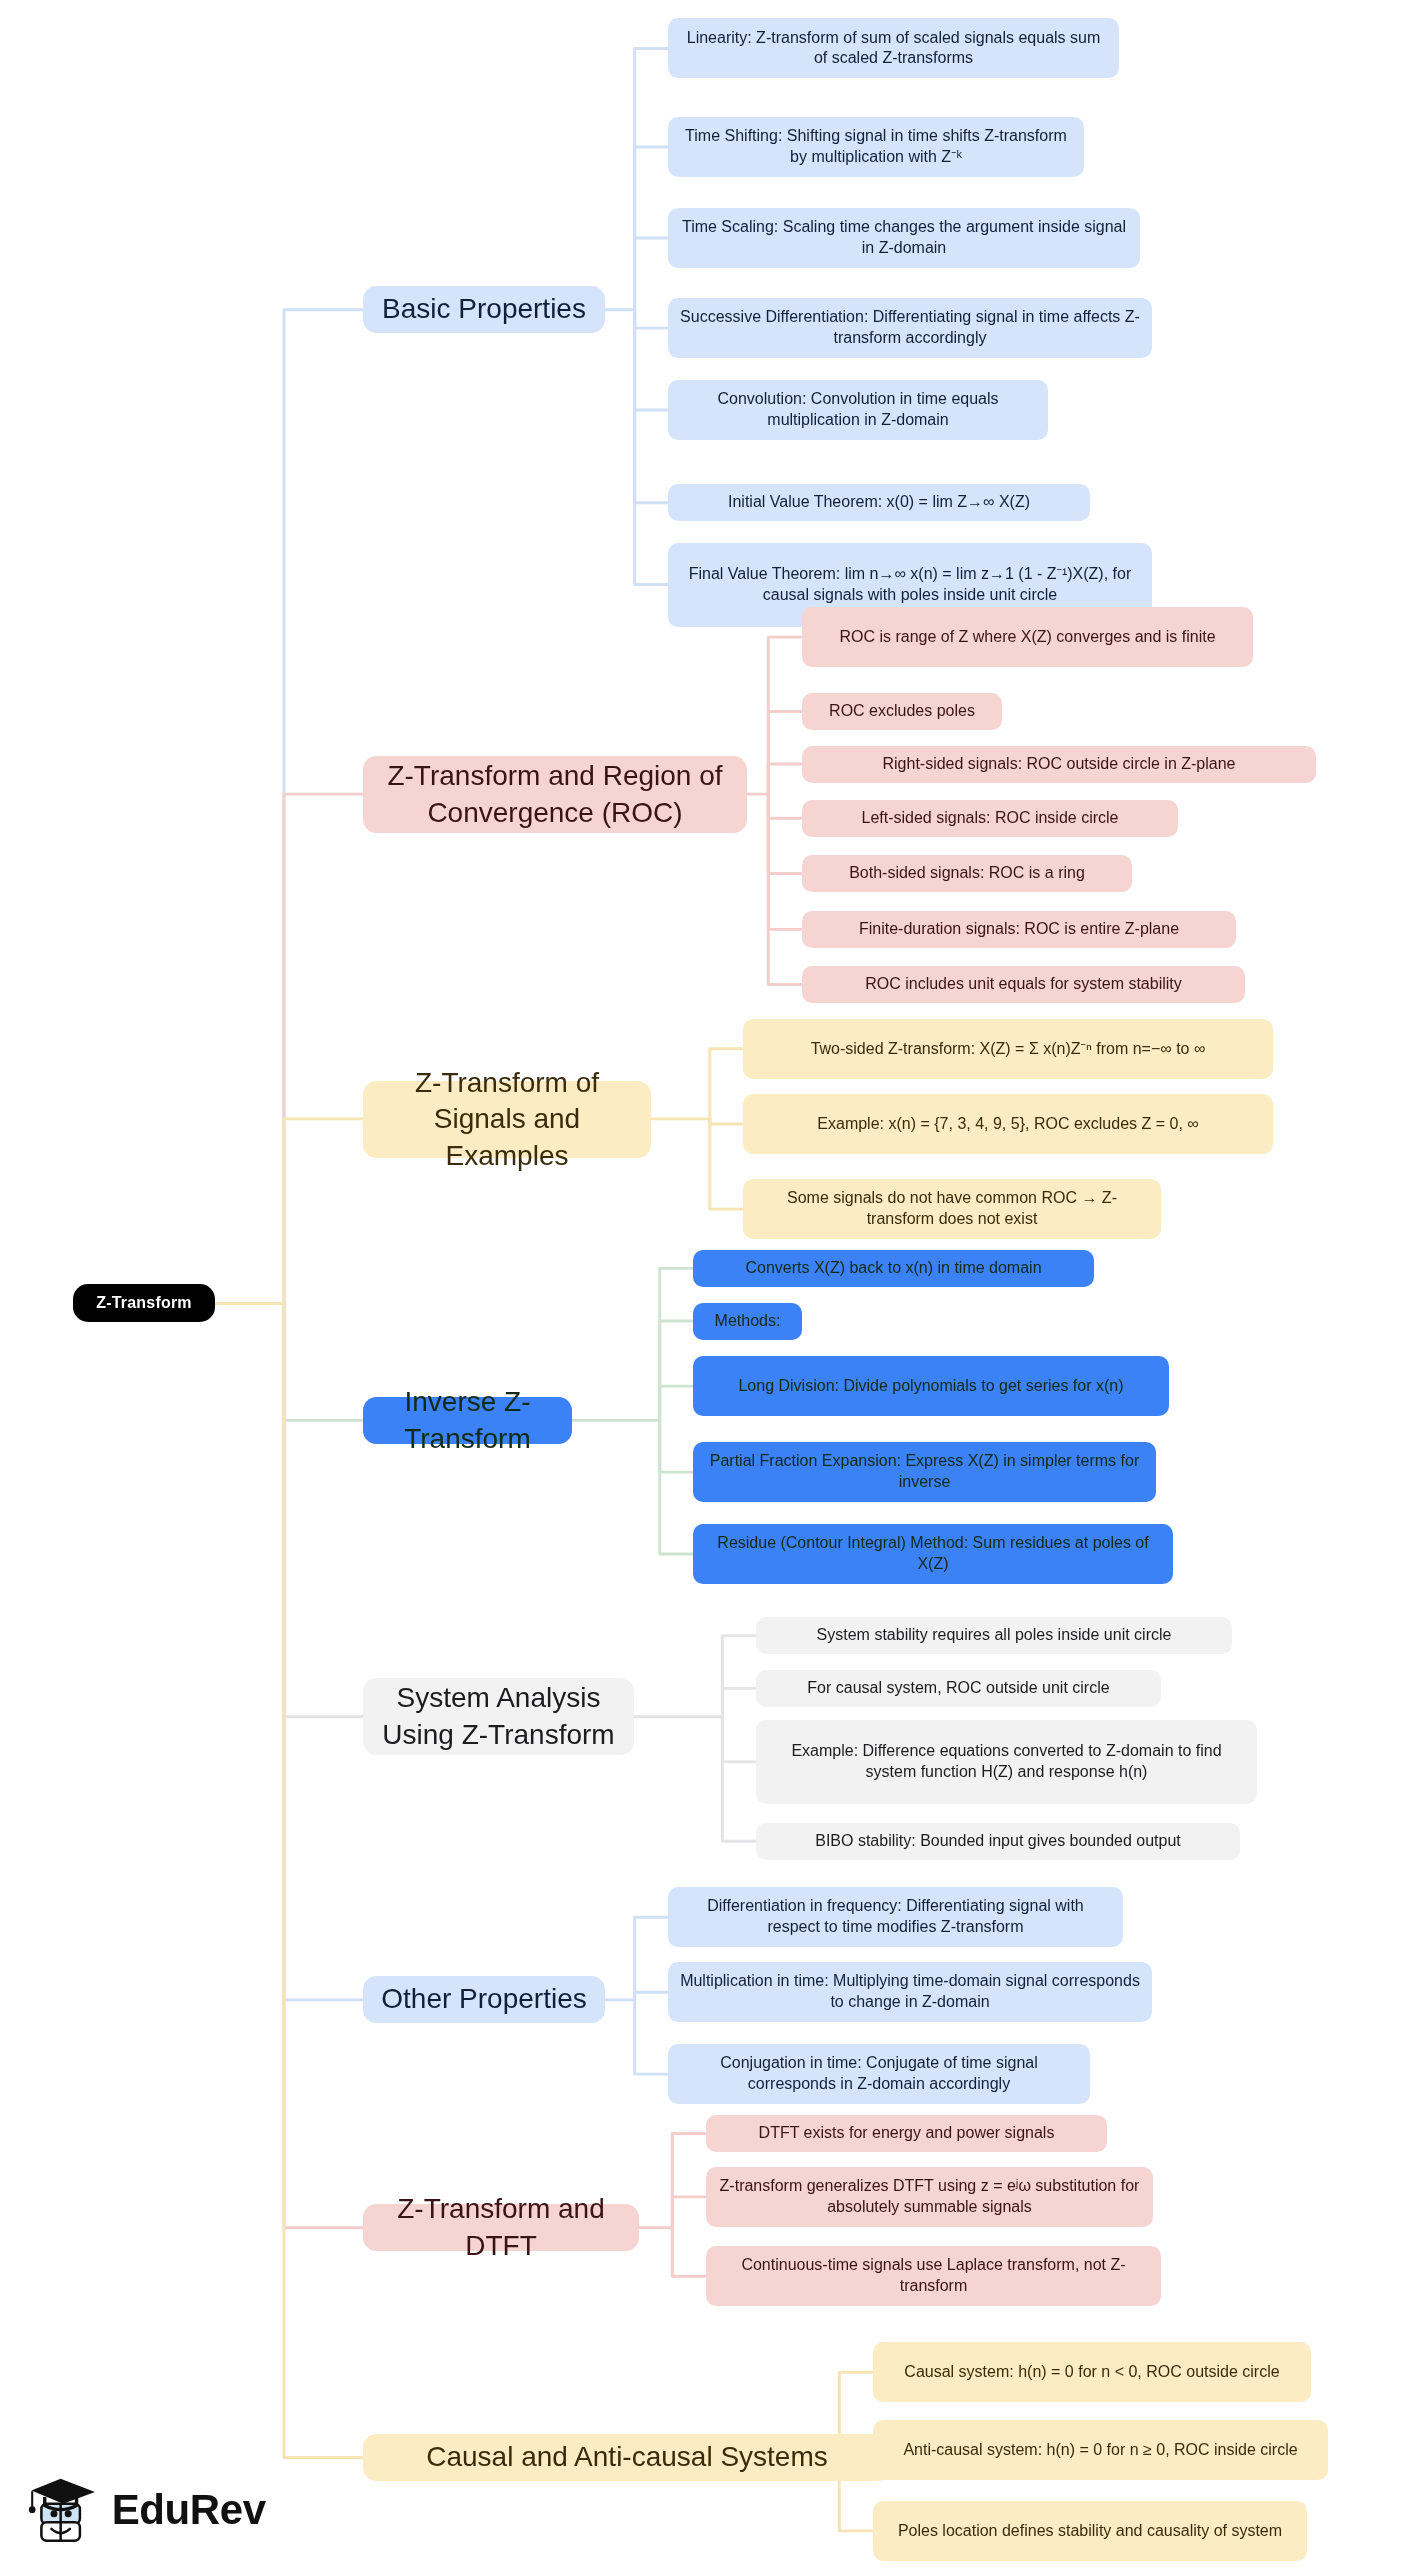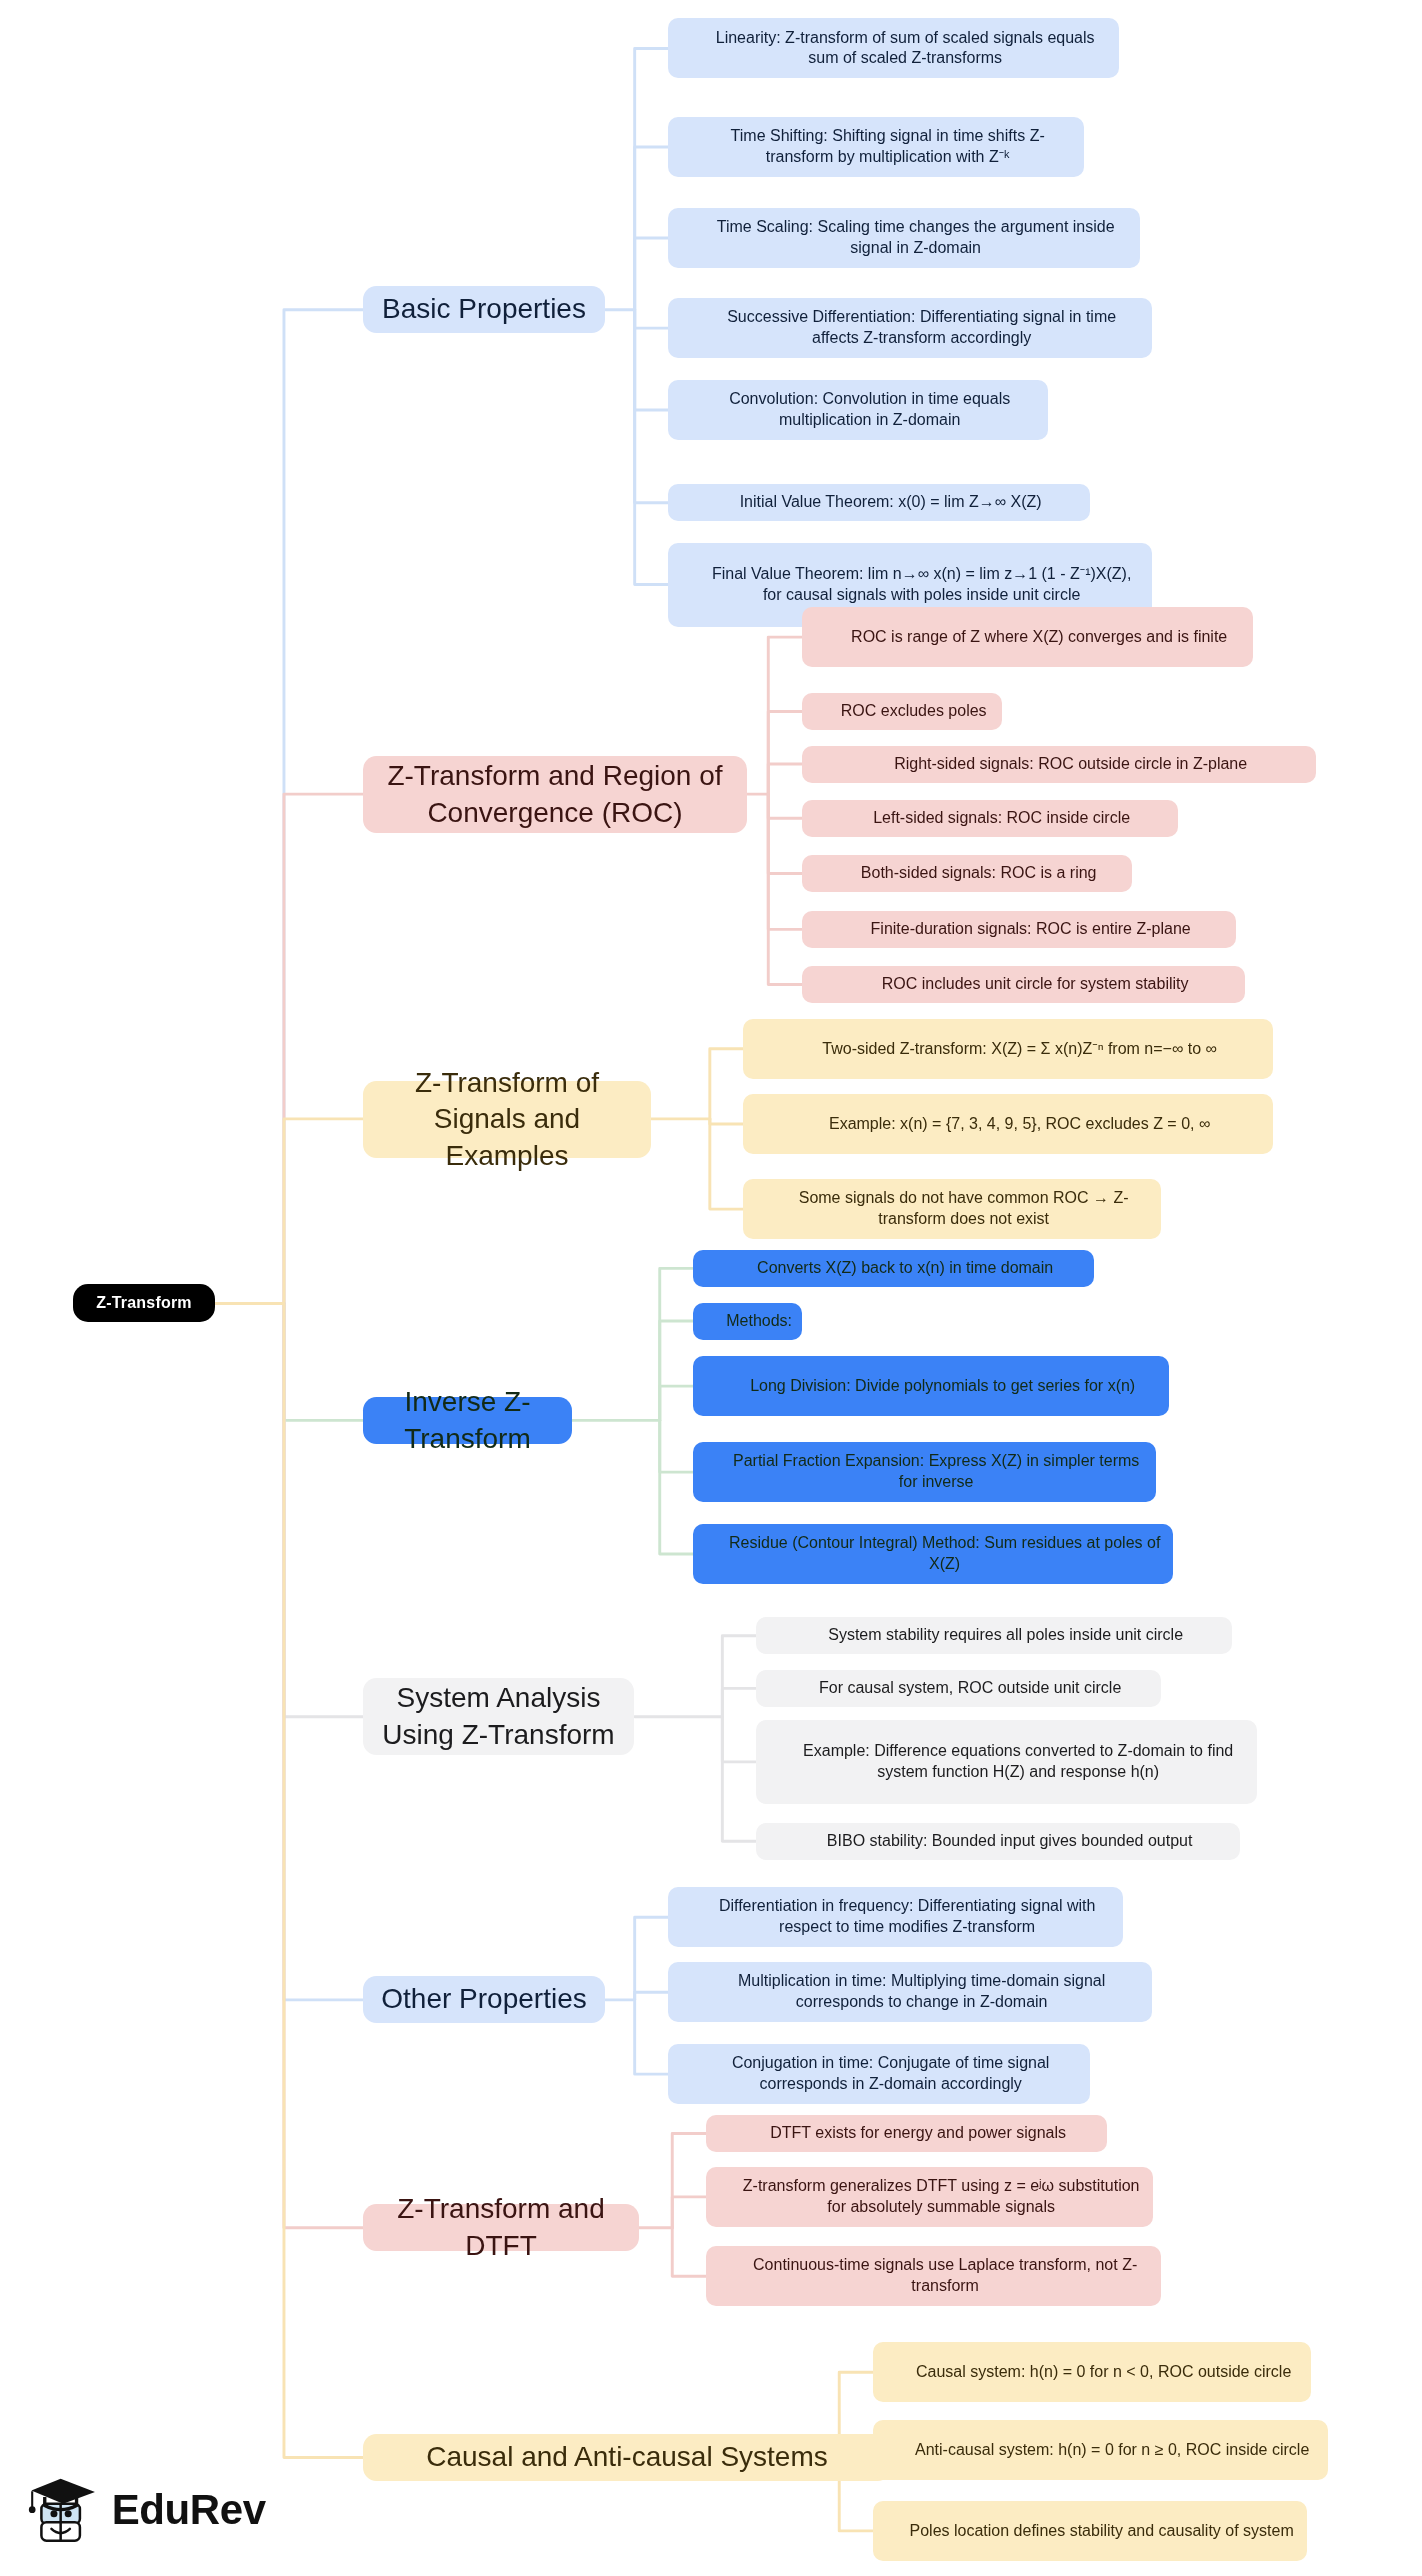"Linearity: Z-transform of sum of" .leaf { padding-left: 35px -> none }
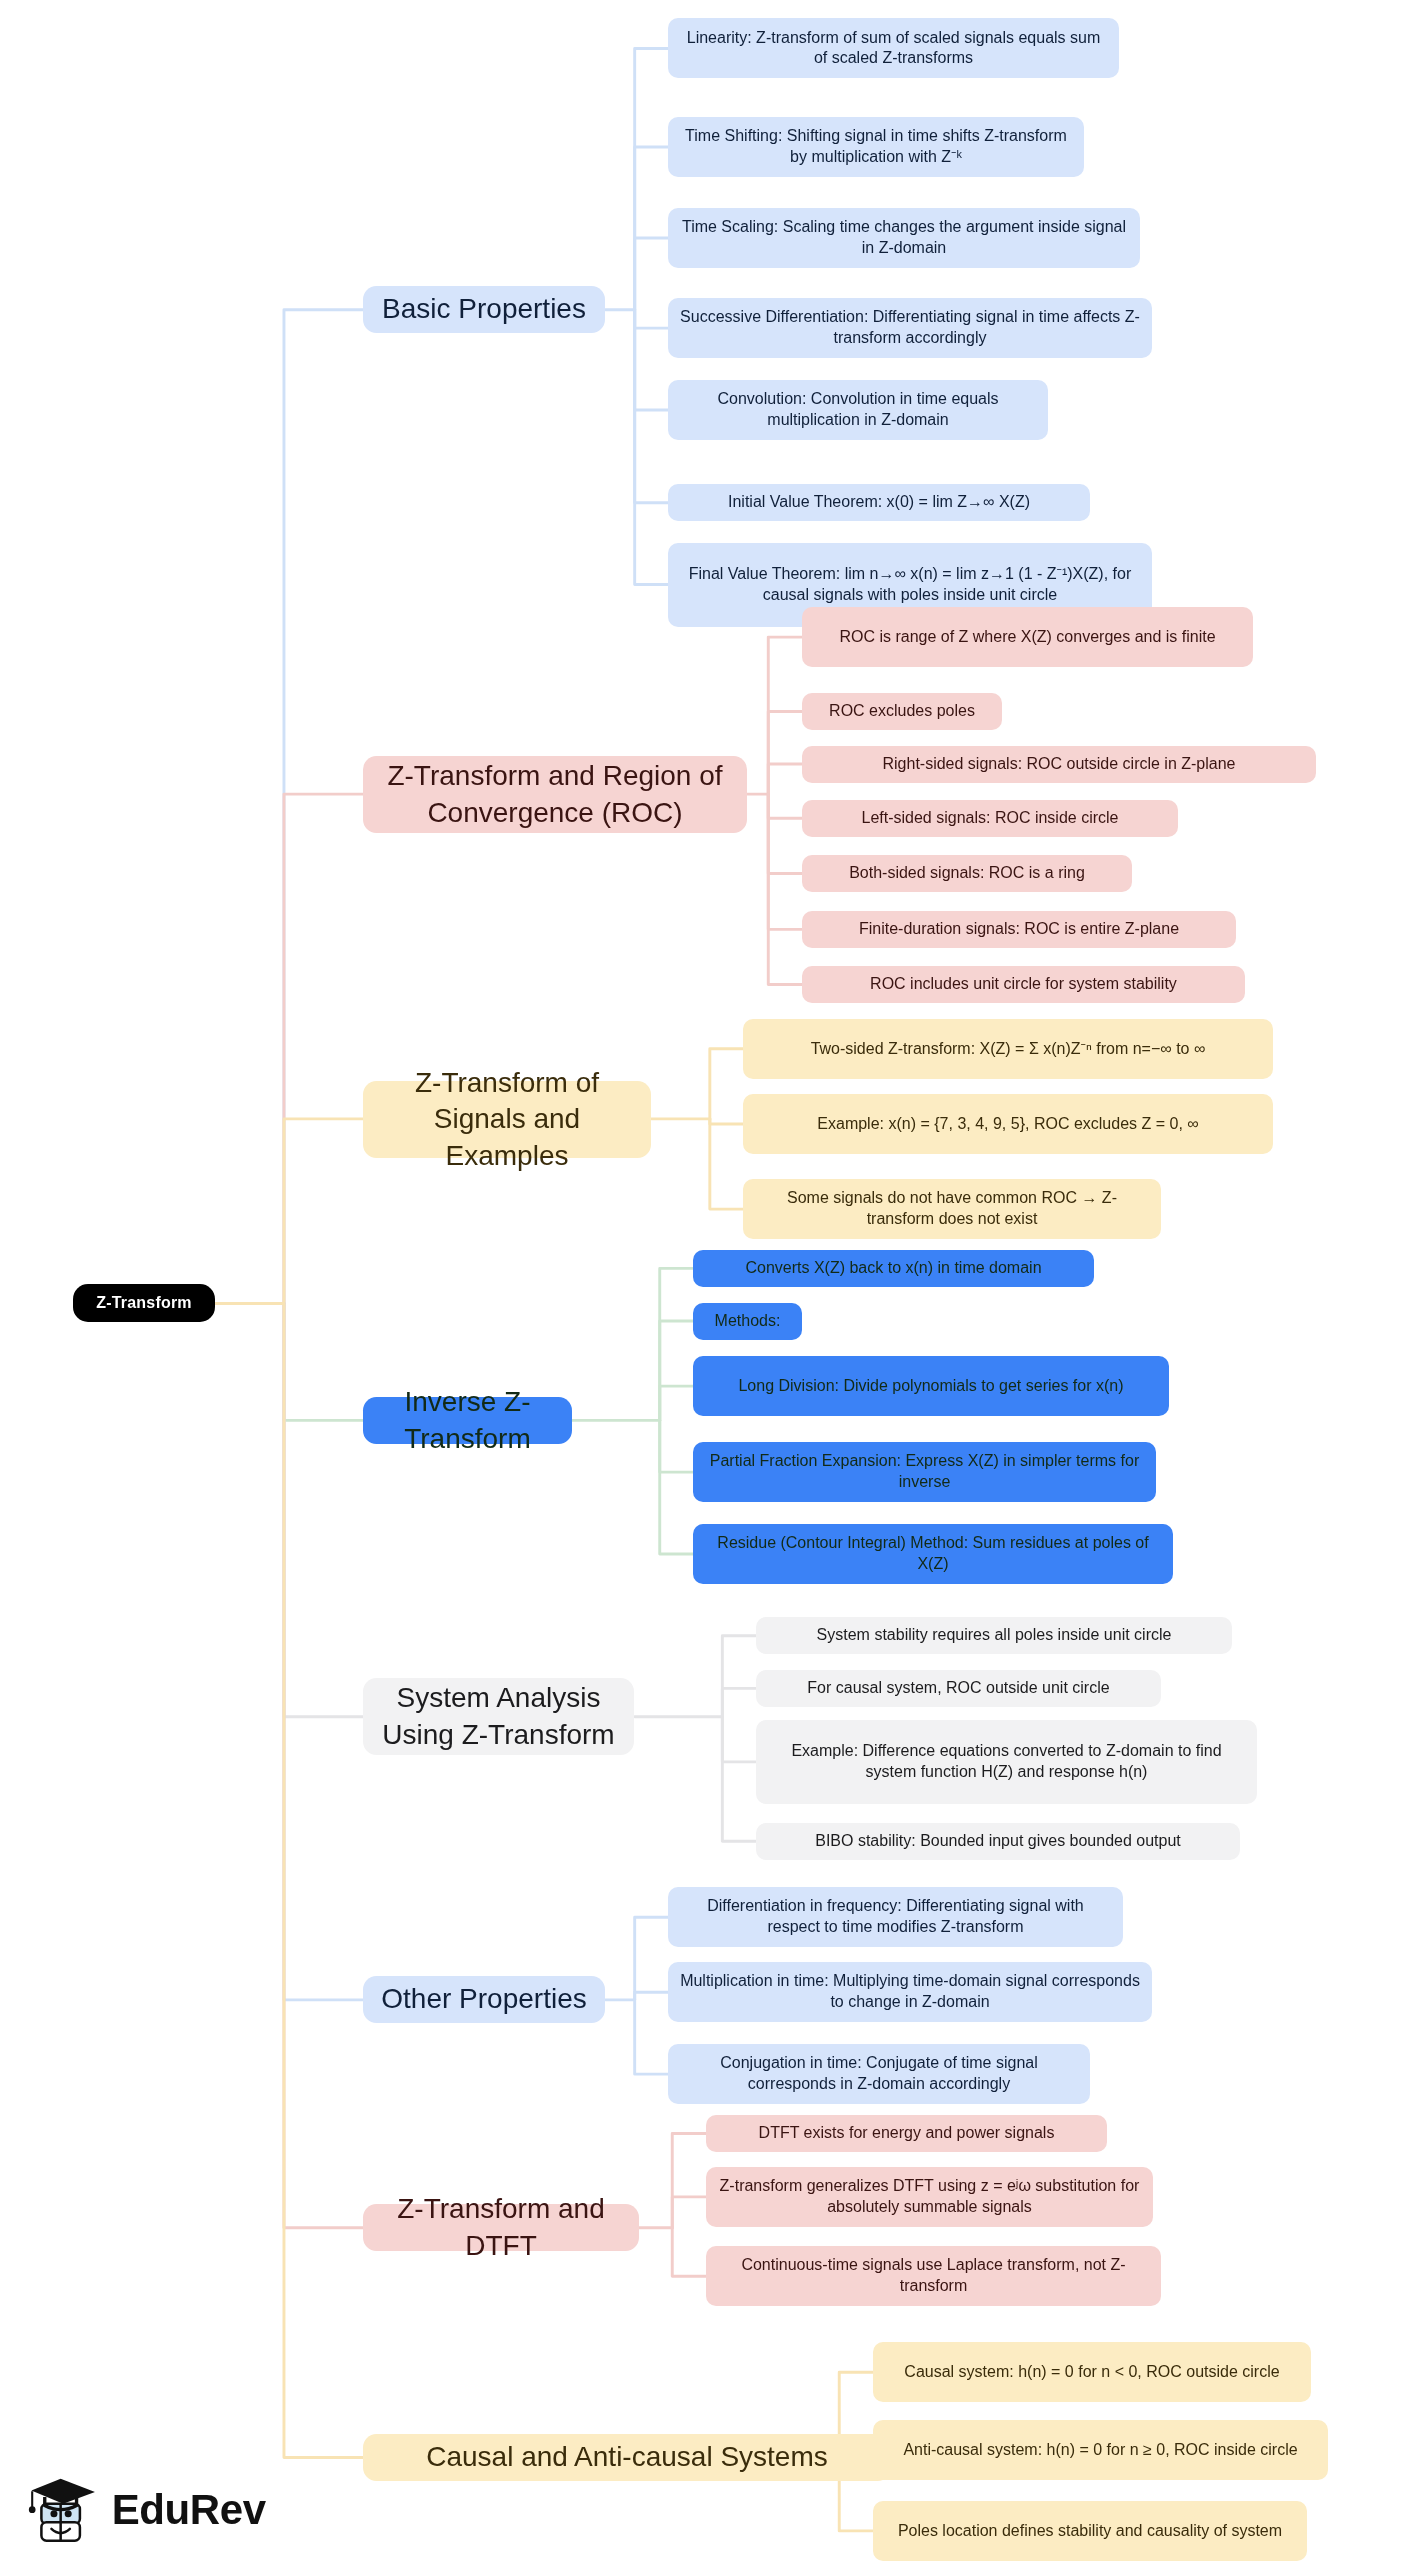"ROC includes unit circle for" div.node { text: circle -> equals }
